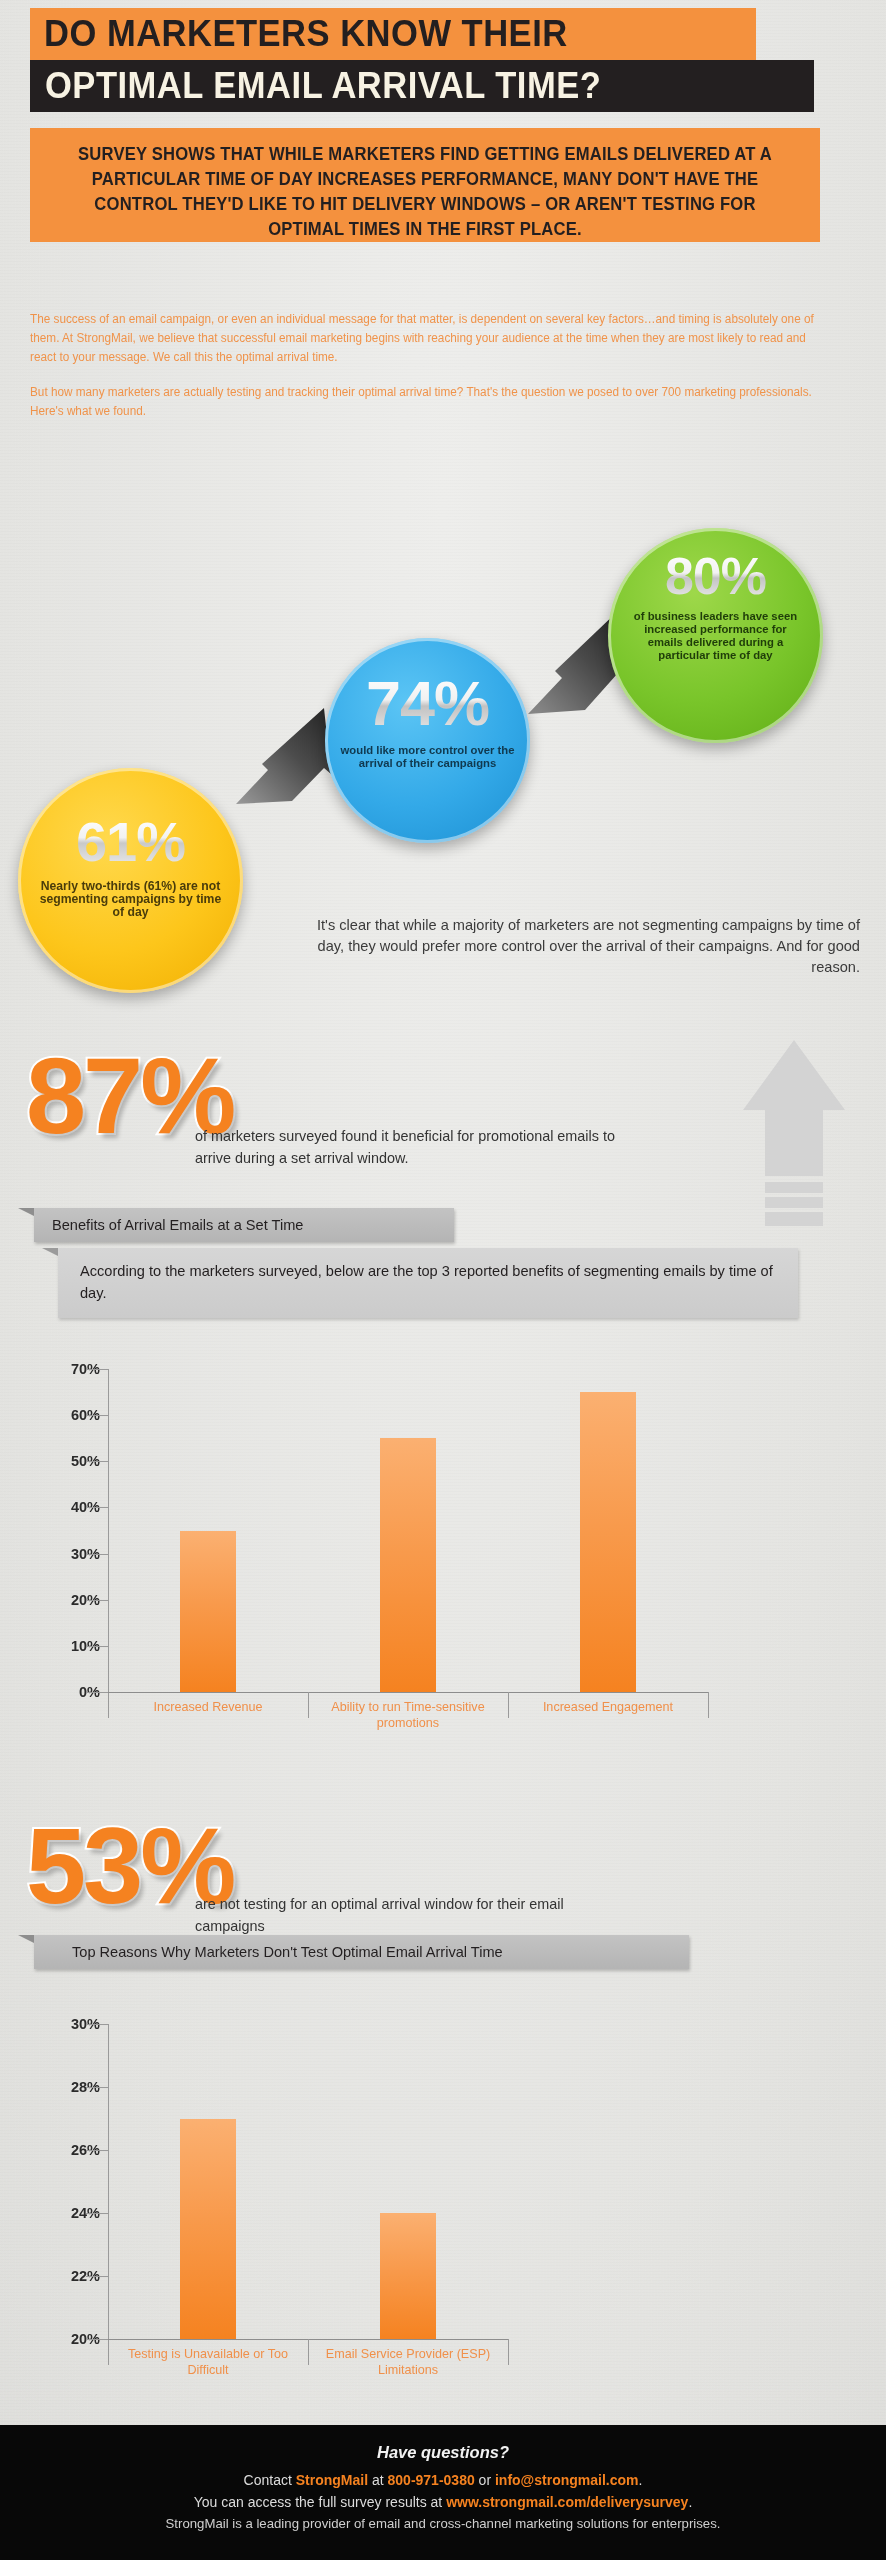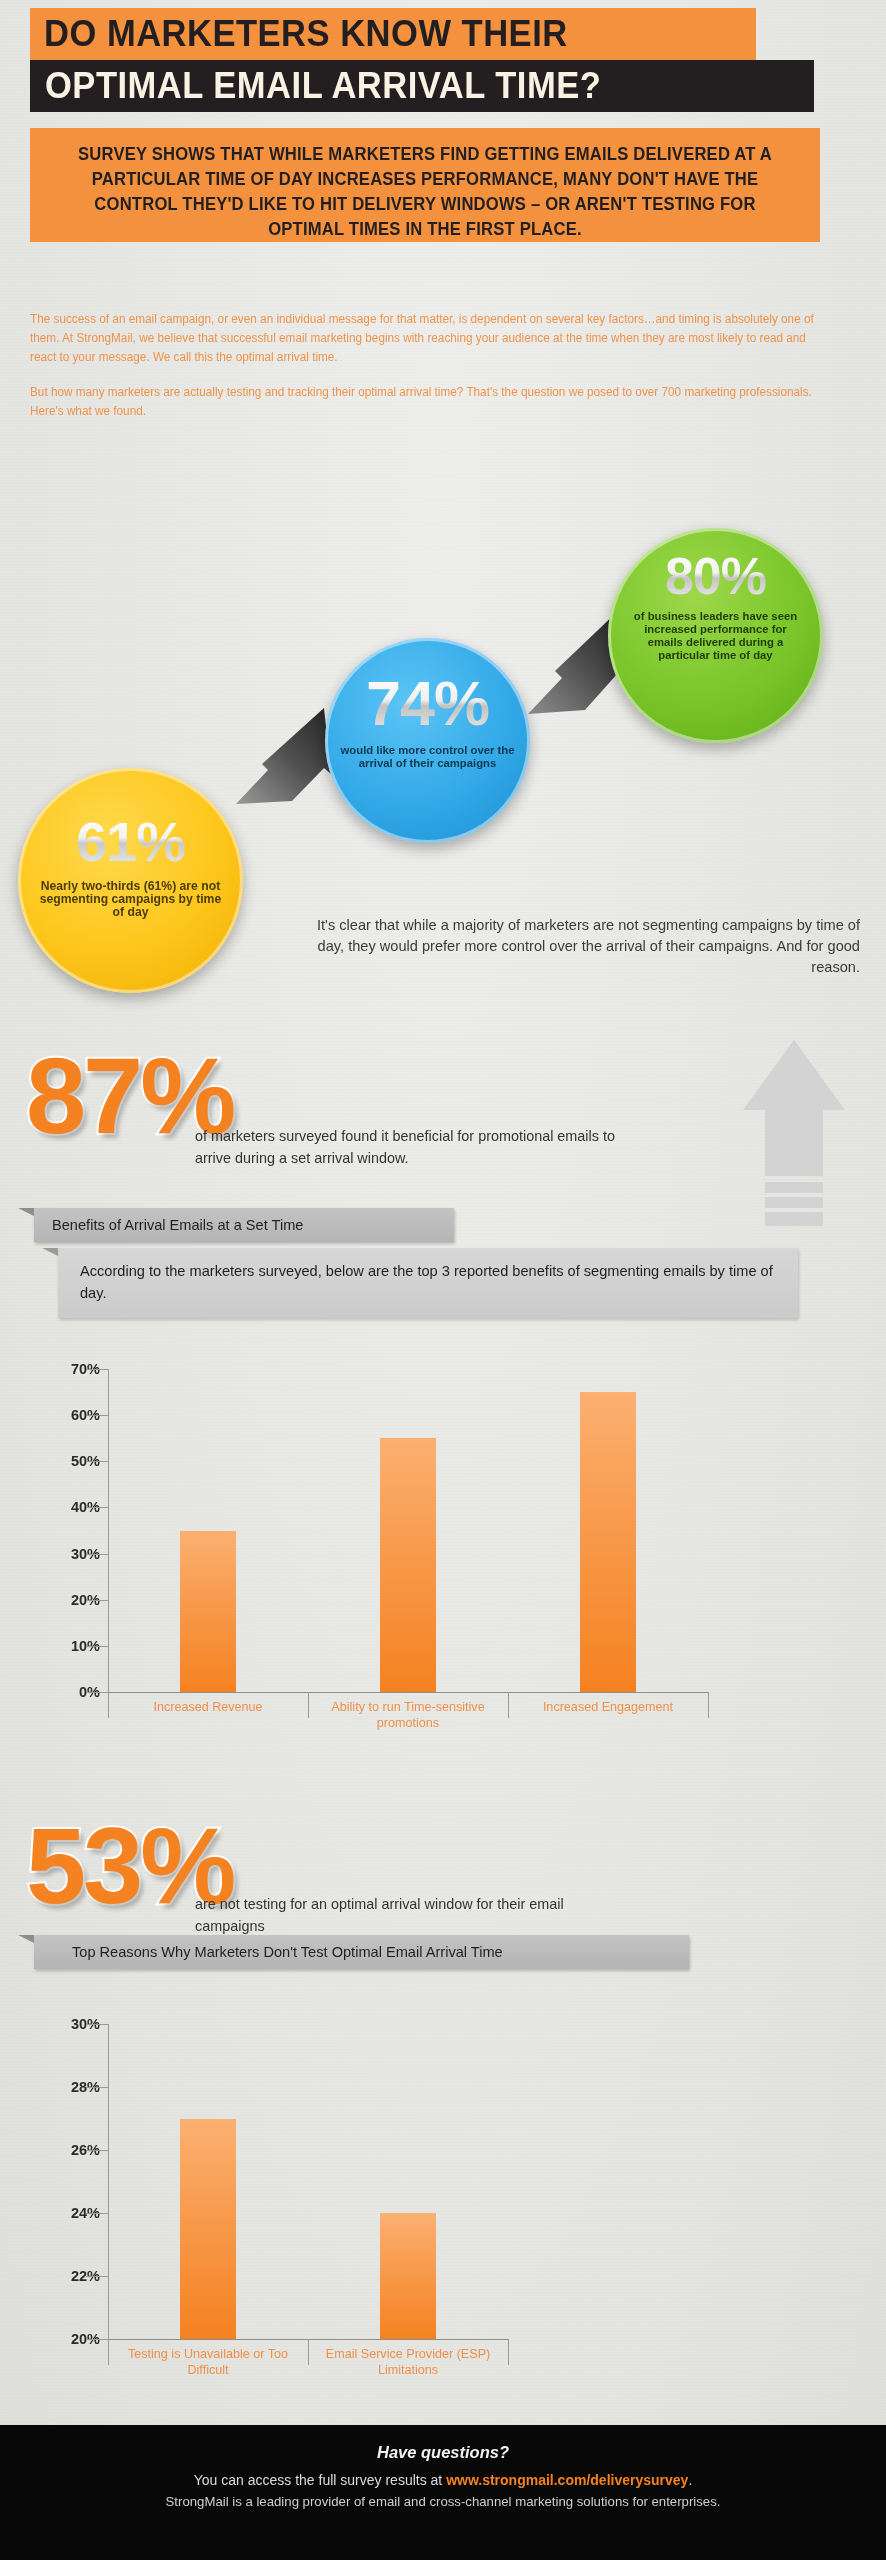"Contact StrongMail at 800-971-0380 or" div.ln { html: none -> <div> <span>Contact </span><span>StrongMail</span><span> at </span><span>800-971-0380</span><span> or </span><span>info@strongmail.com</span><span>.</span> </div> }
